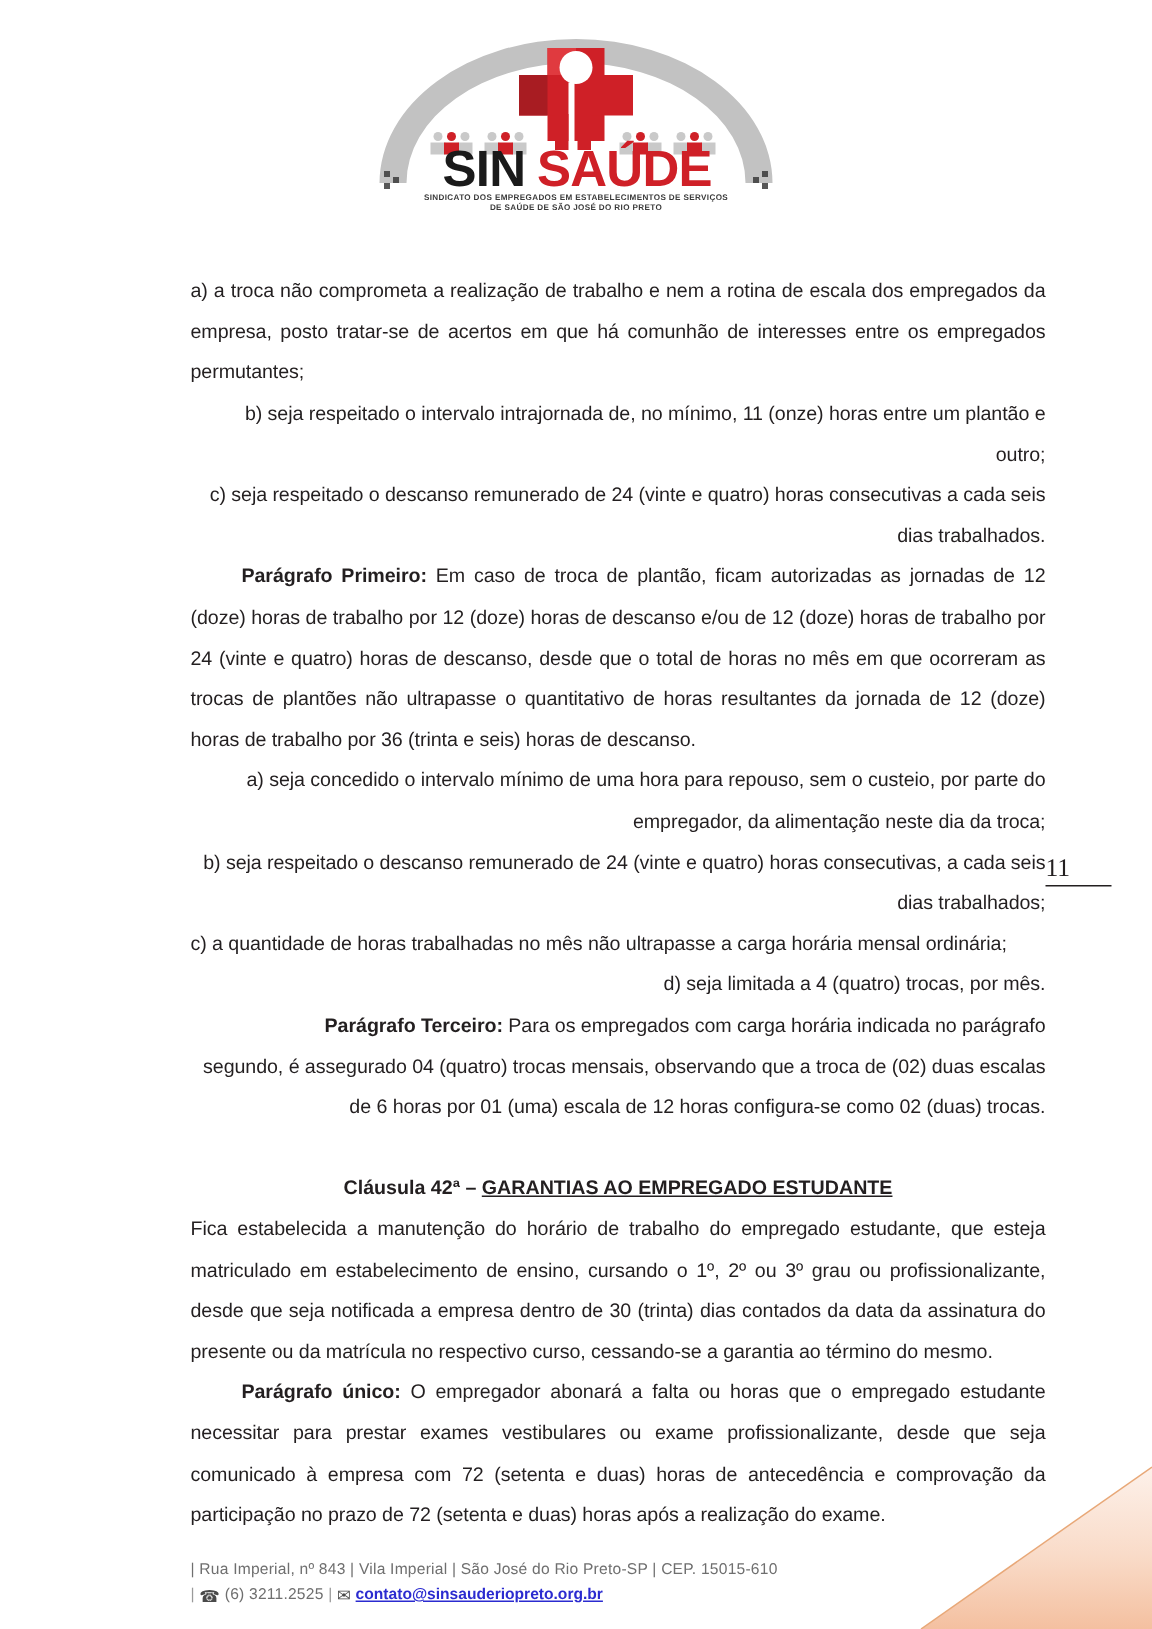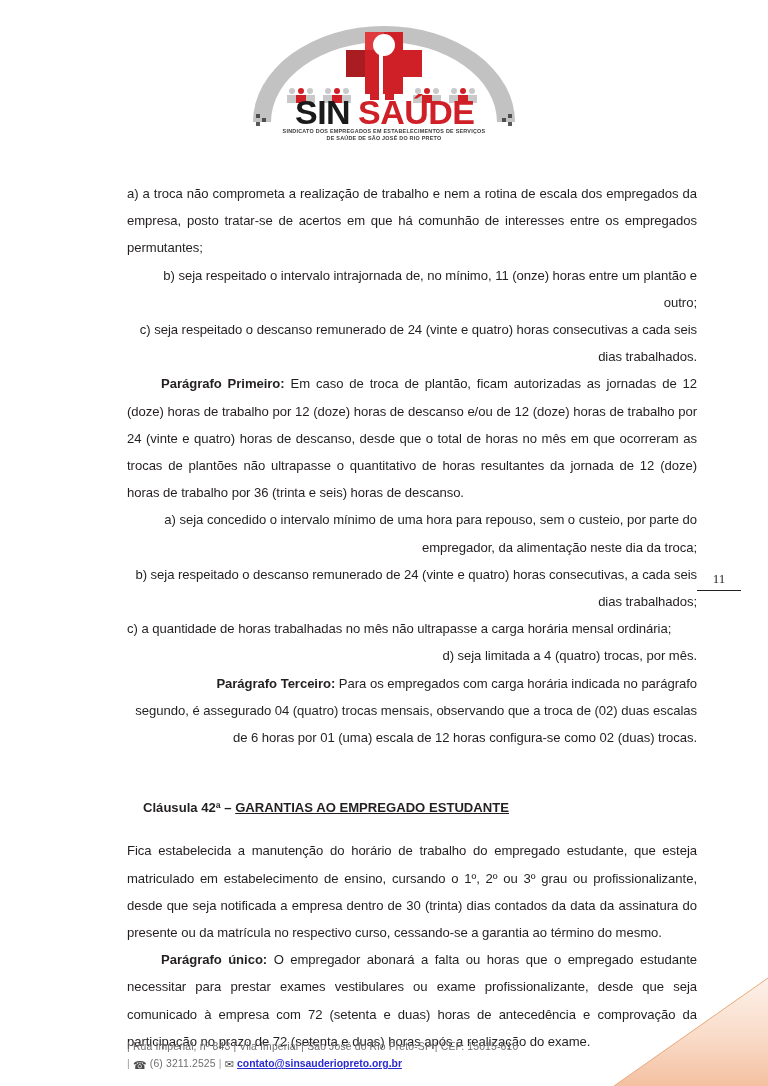"11" .page-number { font-size: 13px -> 17px; text-align: center -> none }
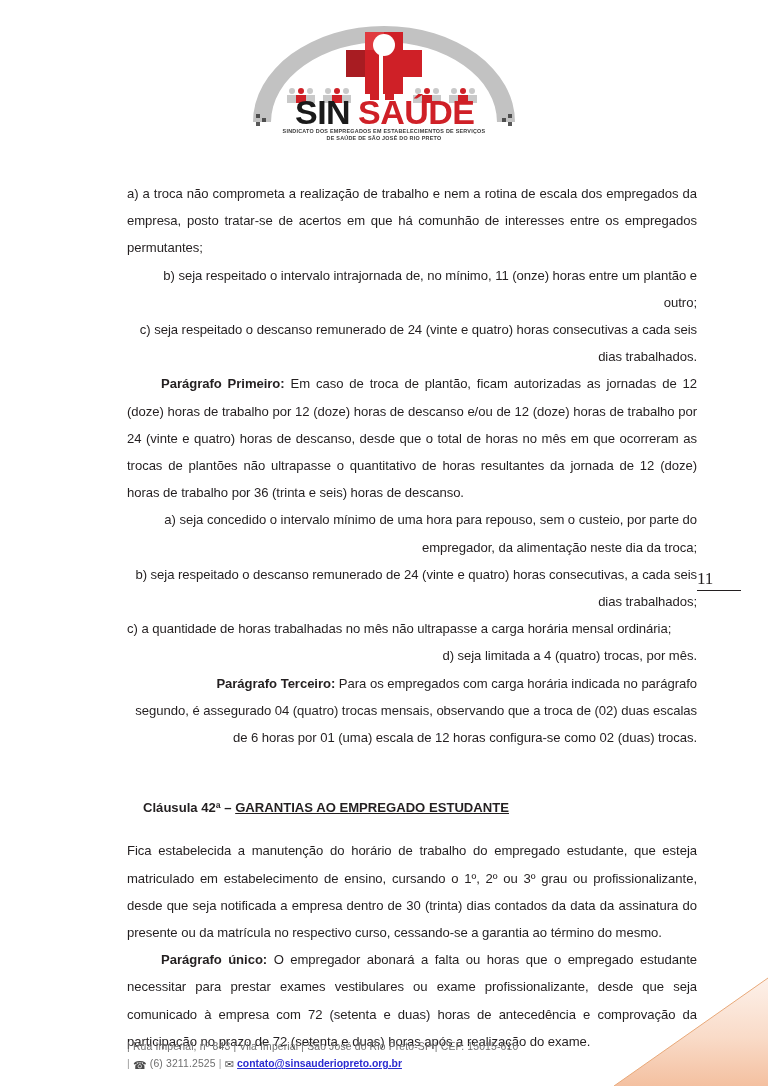"Cláusula 42ª – GARANTIAS AO" h2.clause { margin: 16px -> 0; text-align: none -> center }
